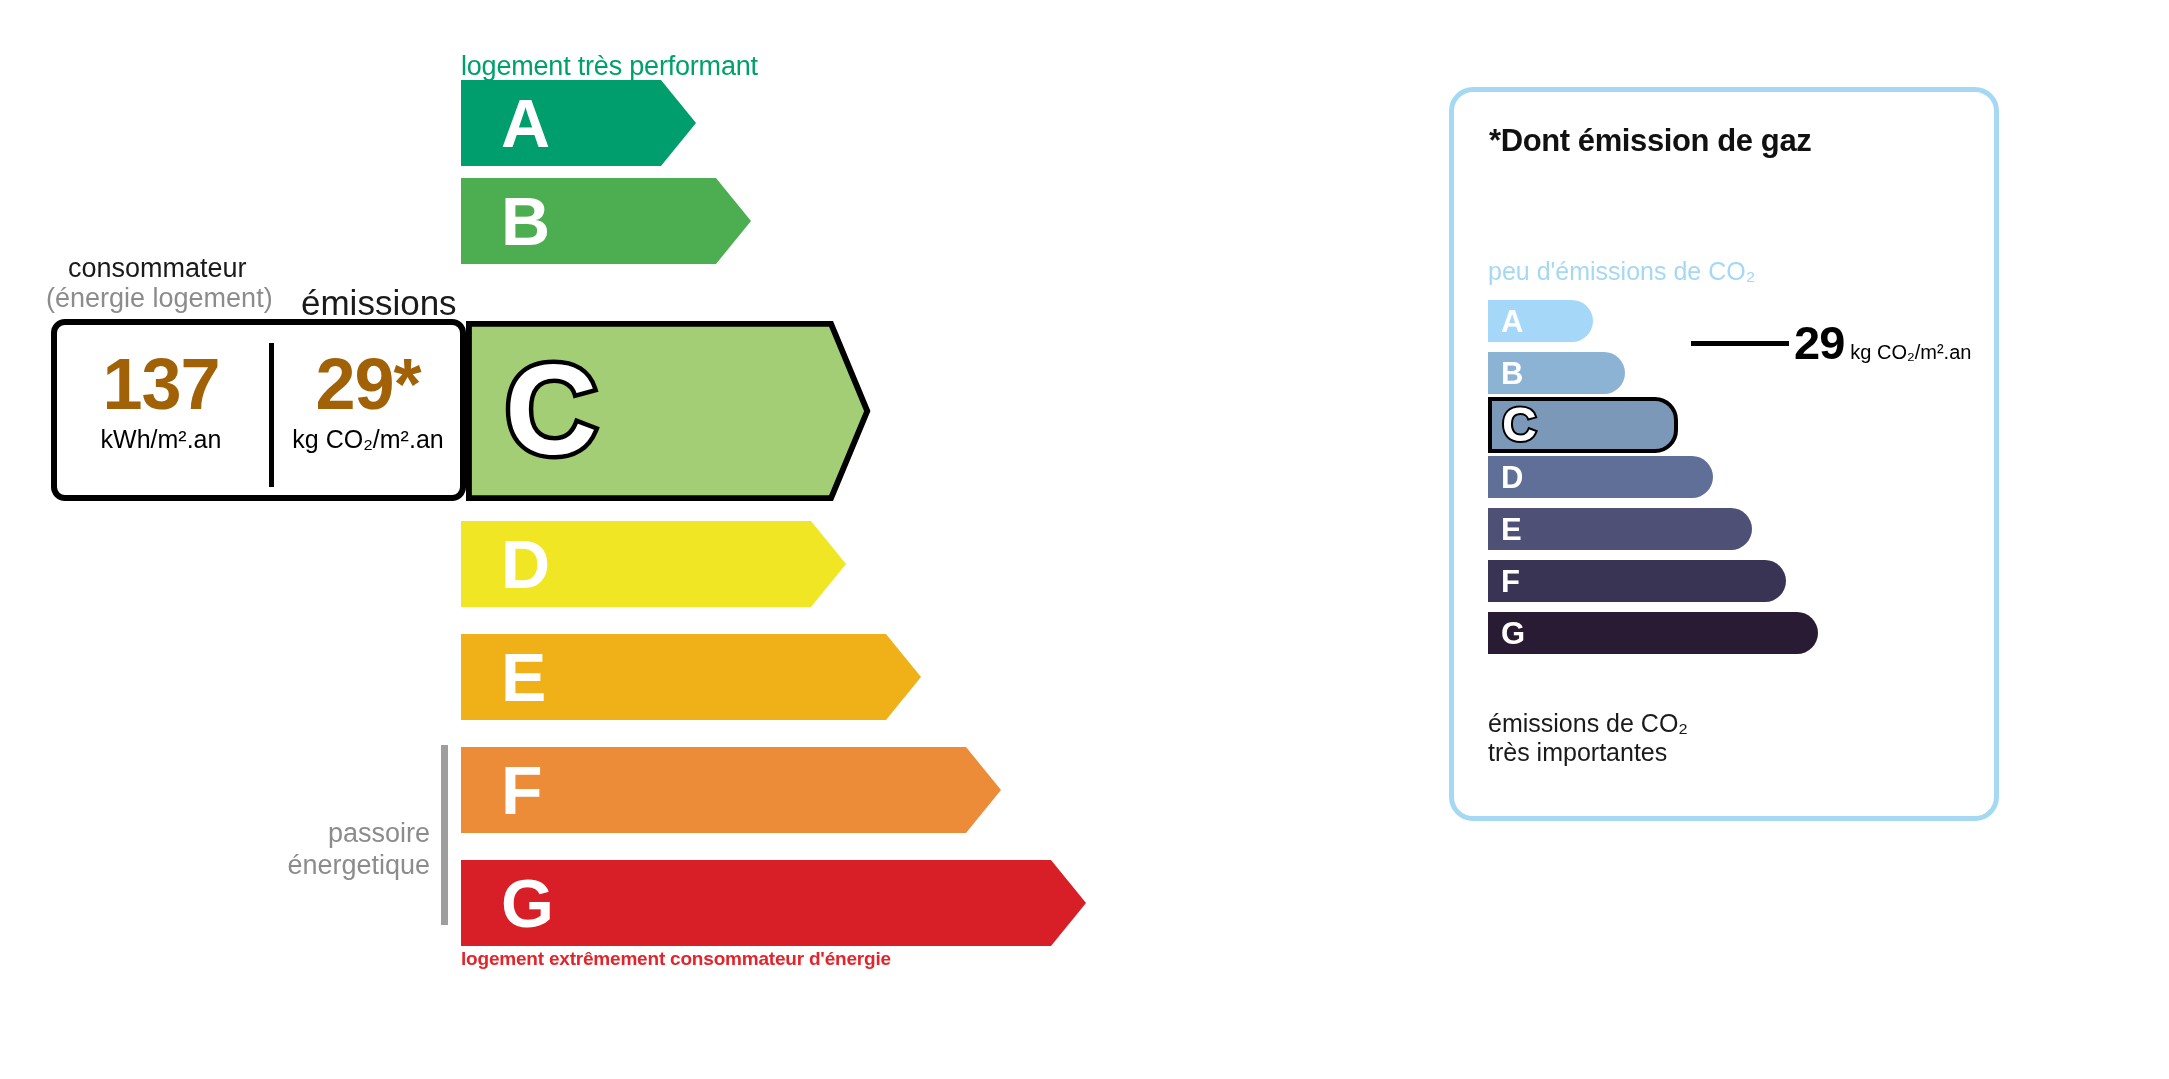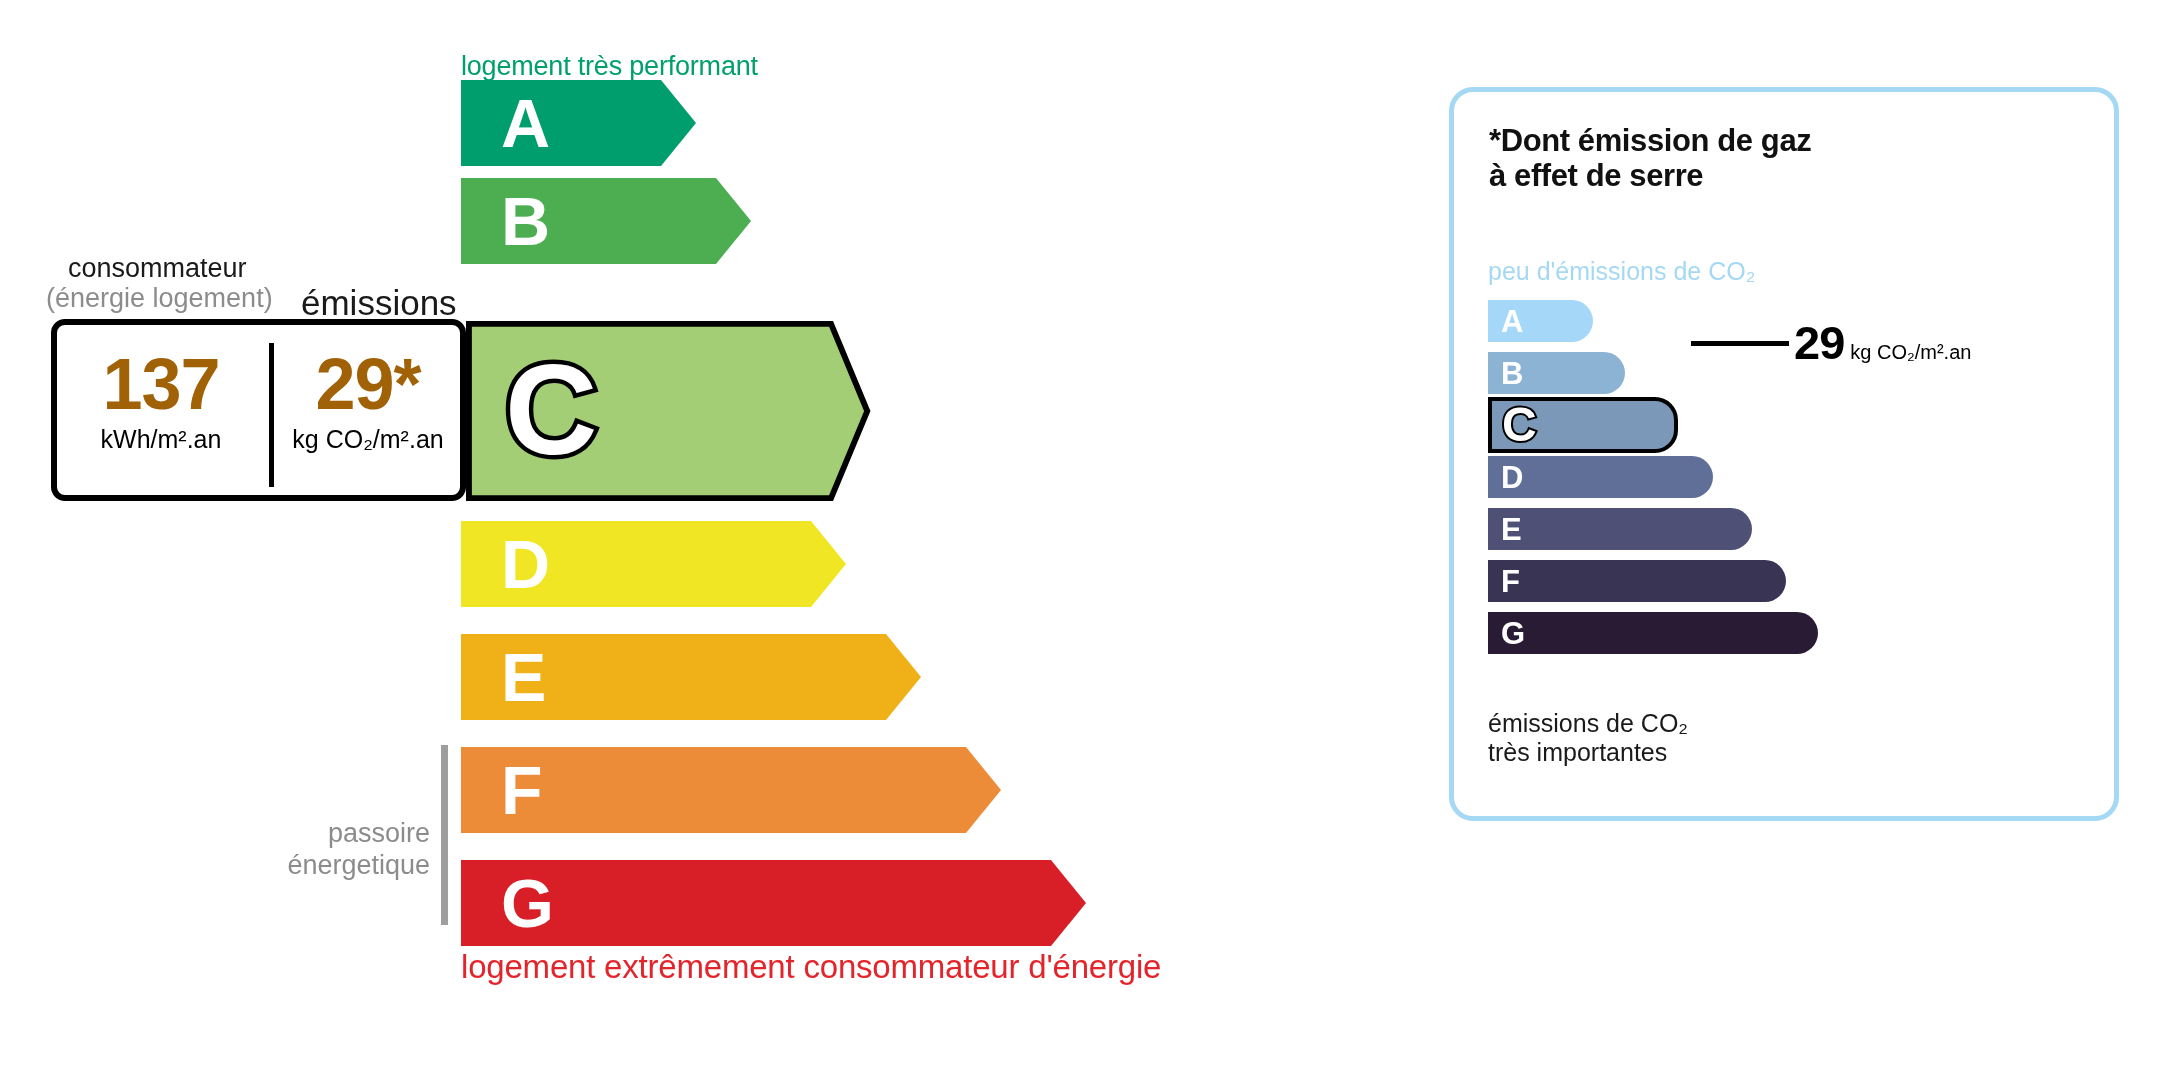"*Dont émission de gaz" #co2-panel { width: 670px -> 550px }
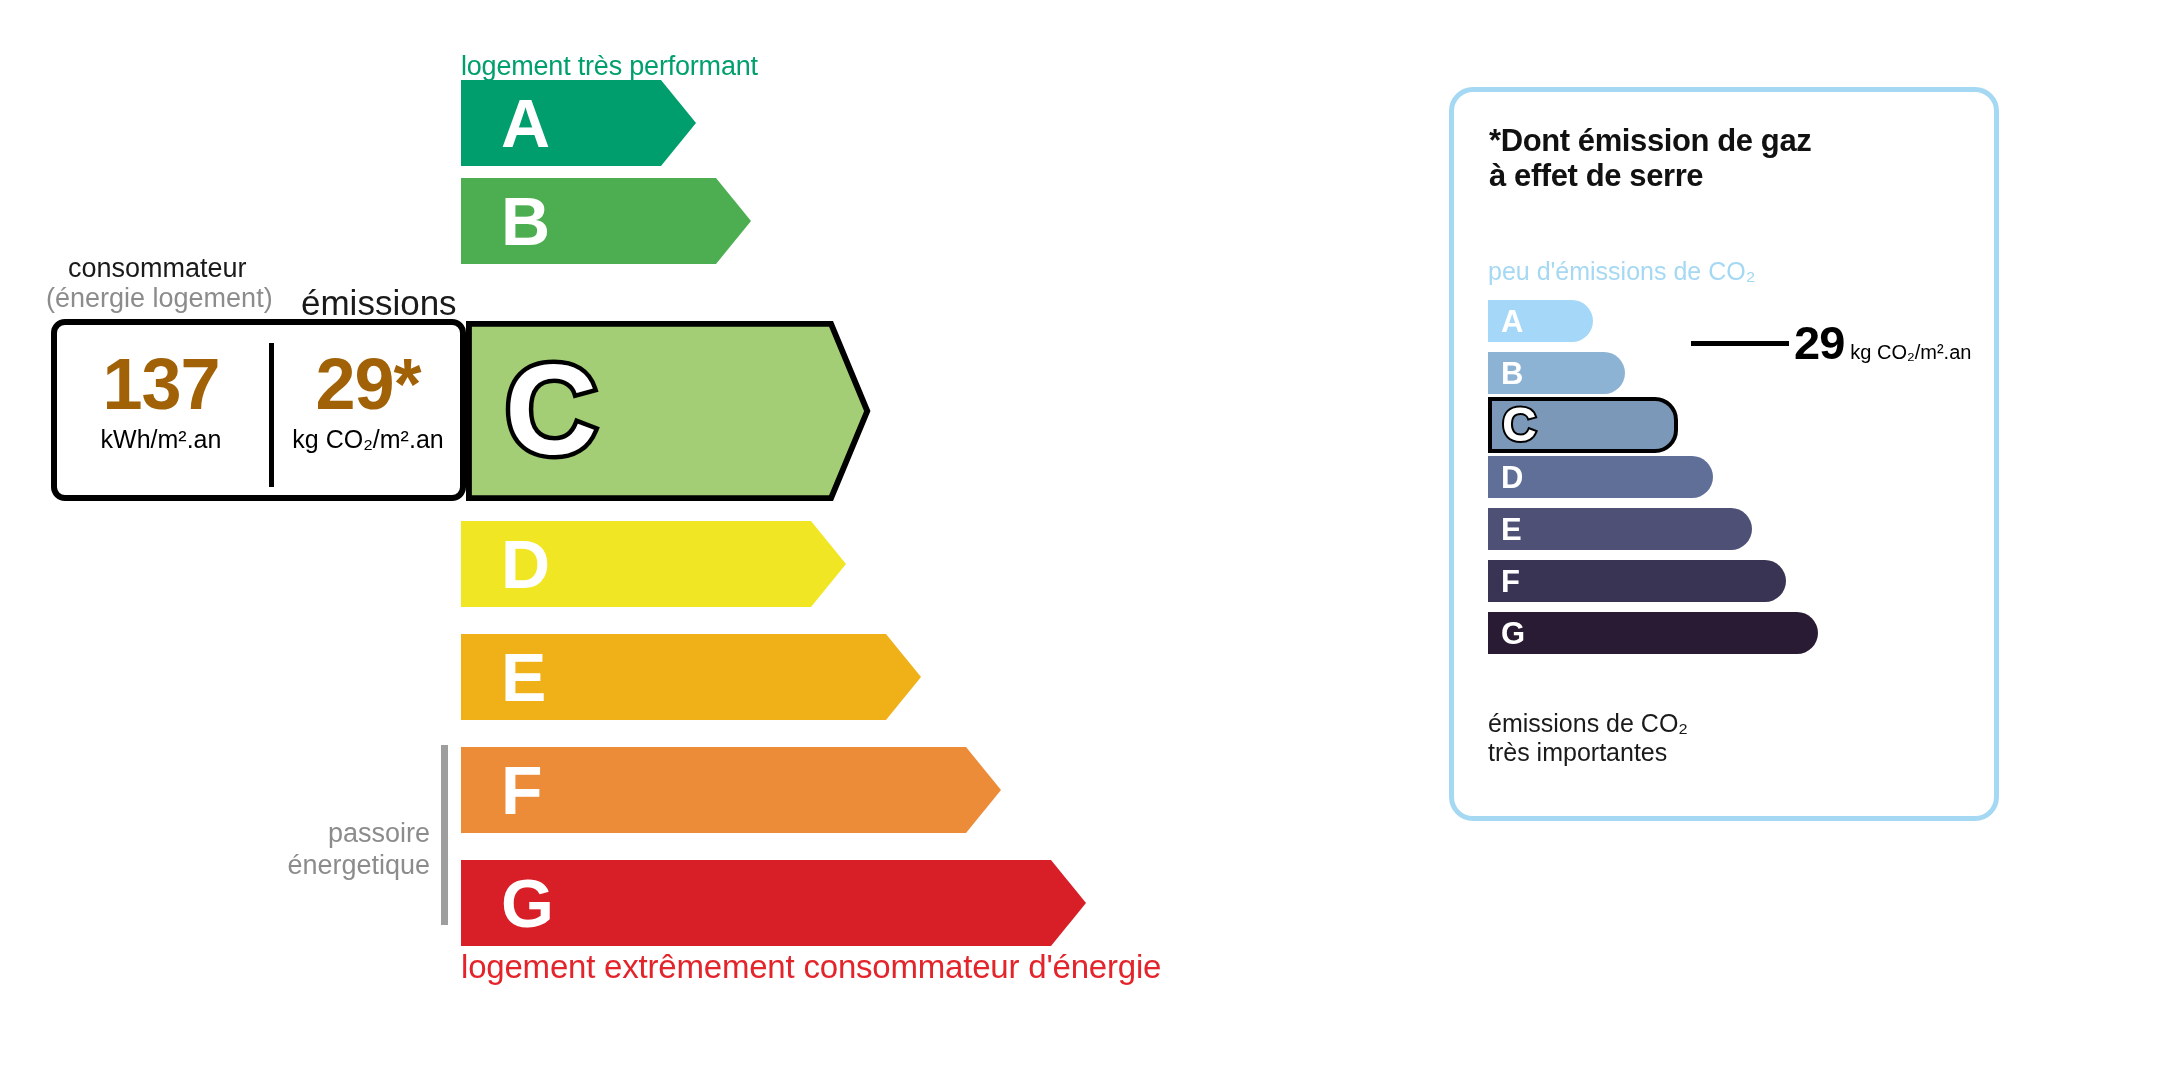"à effet de serre" div { html: <div>à effet de serre</div> -> none }
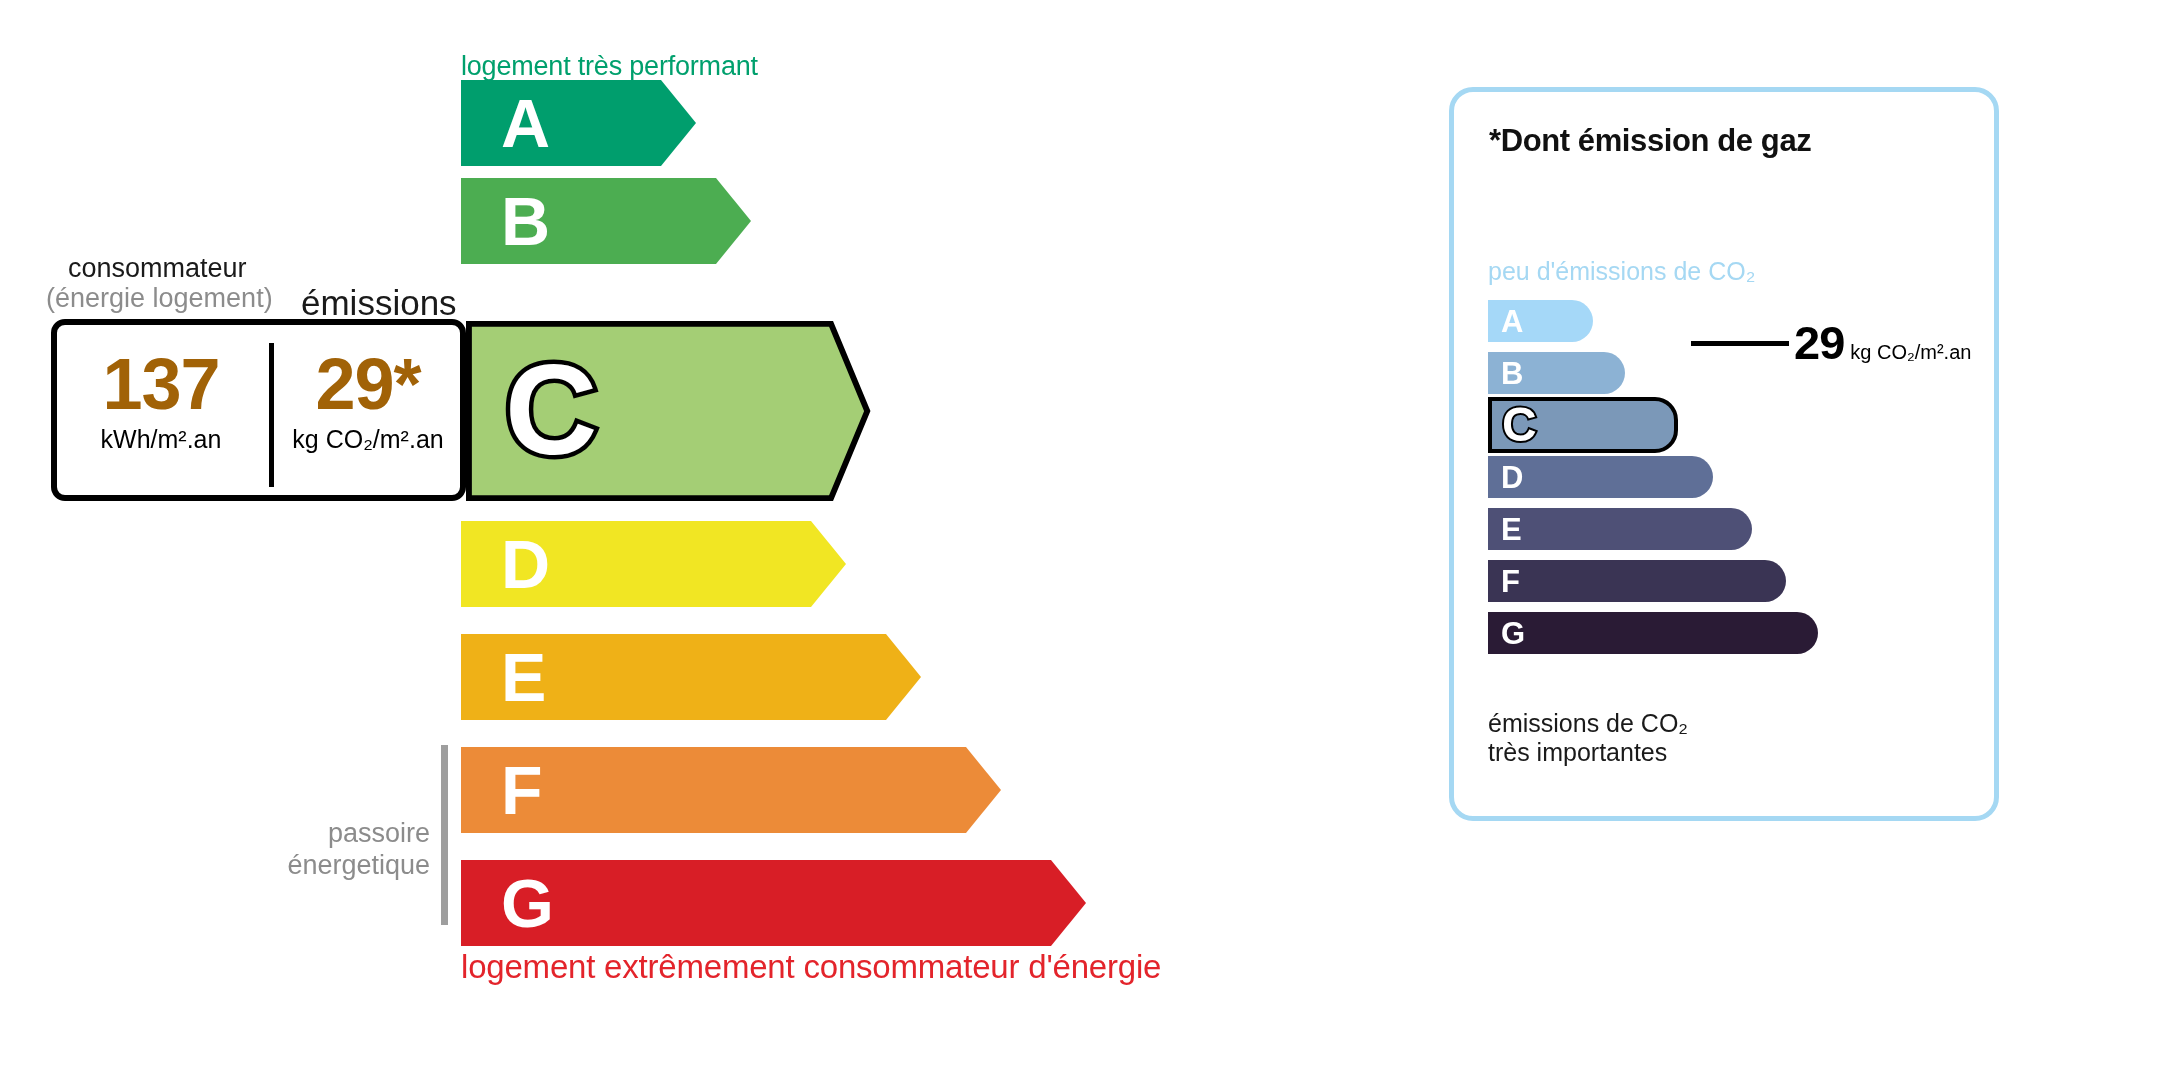"logement extrêmement consommateur" .bottom-label { font-size: 33px -> 19px; font-weight: none -> bold }
